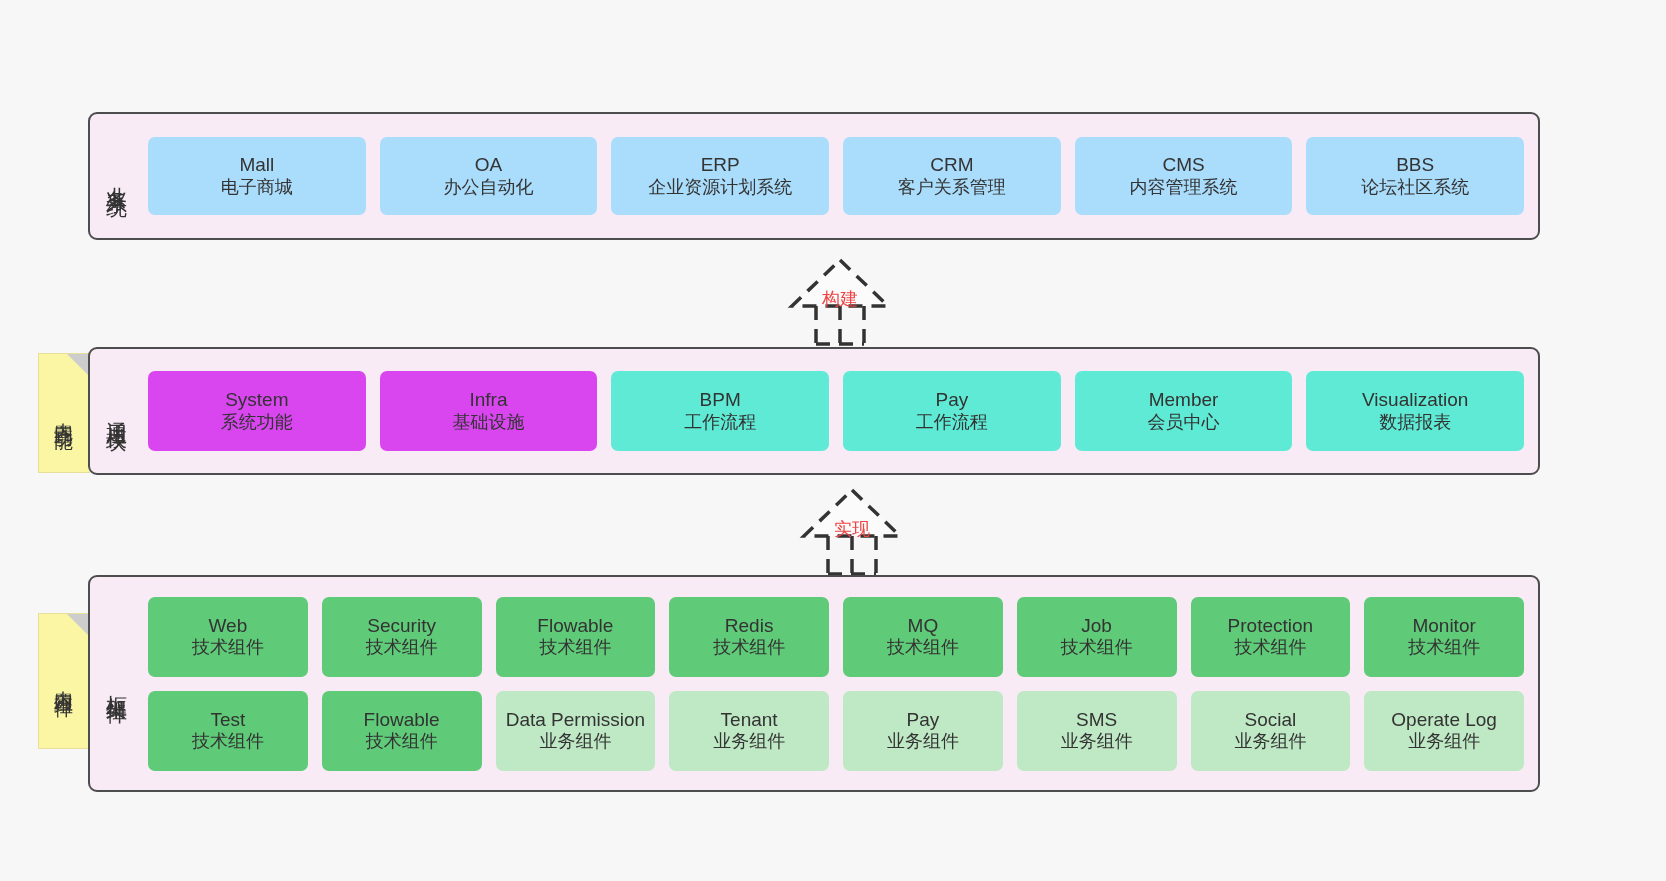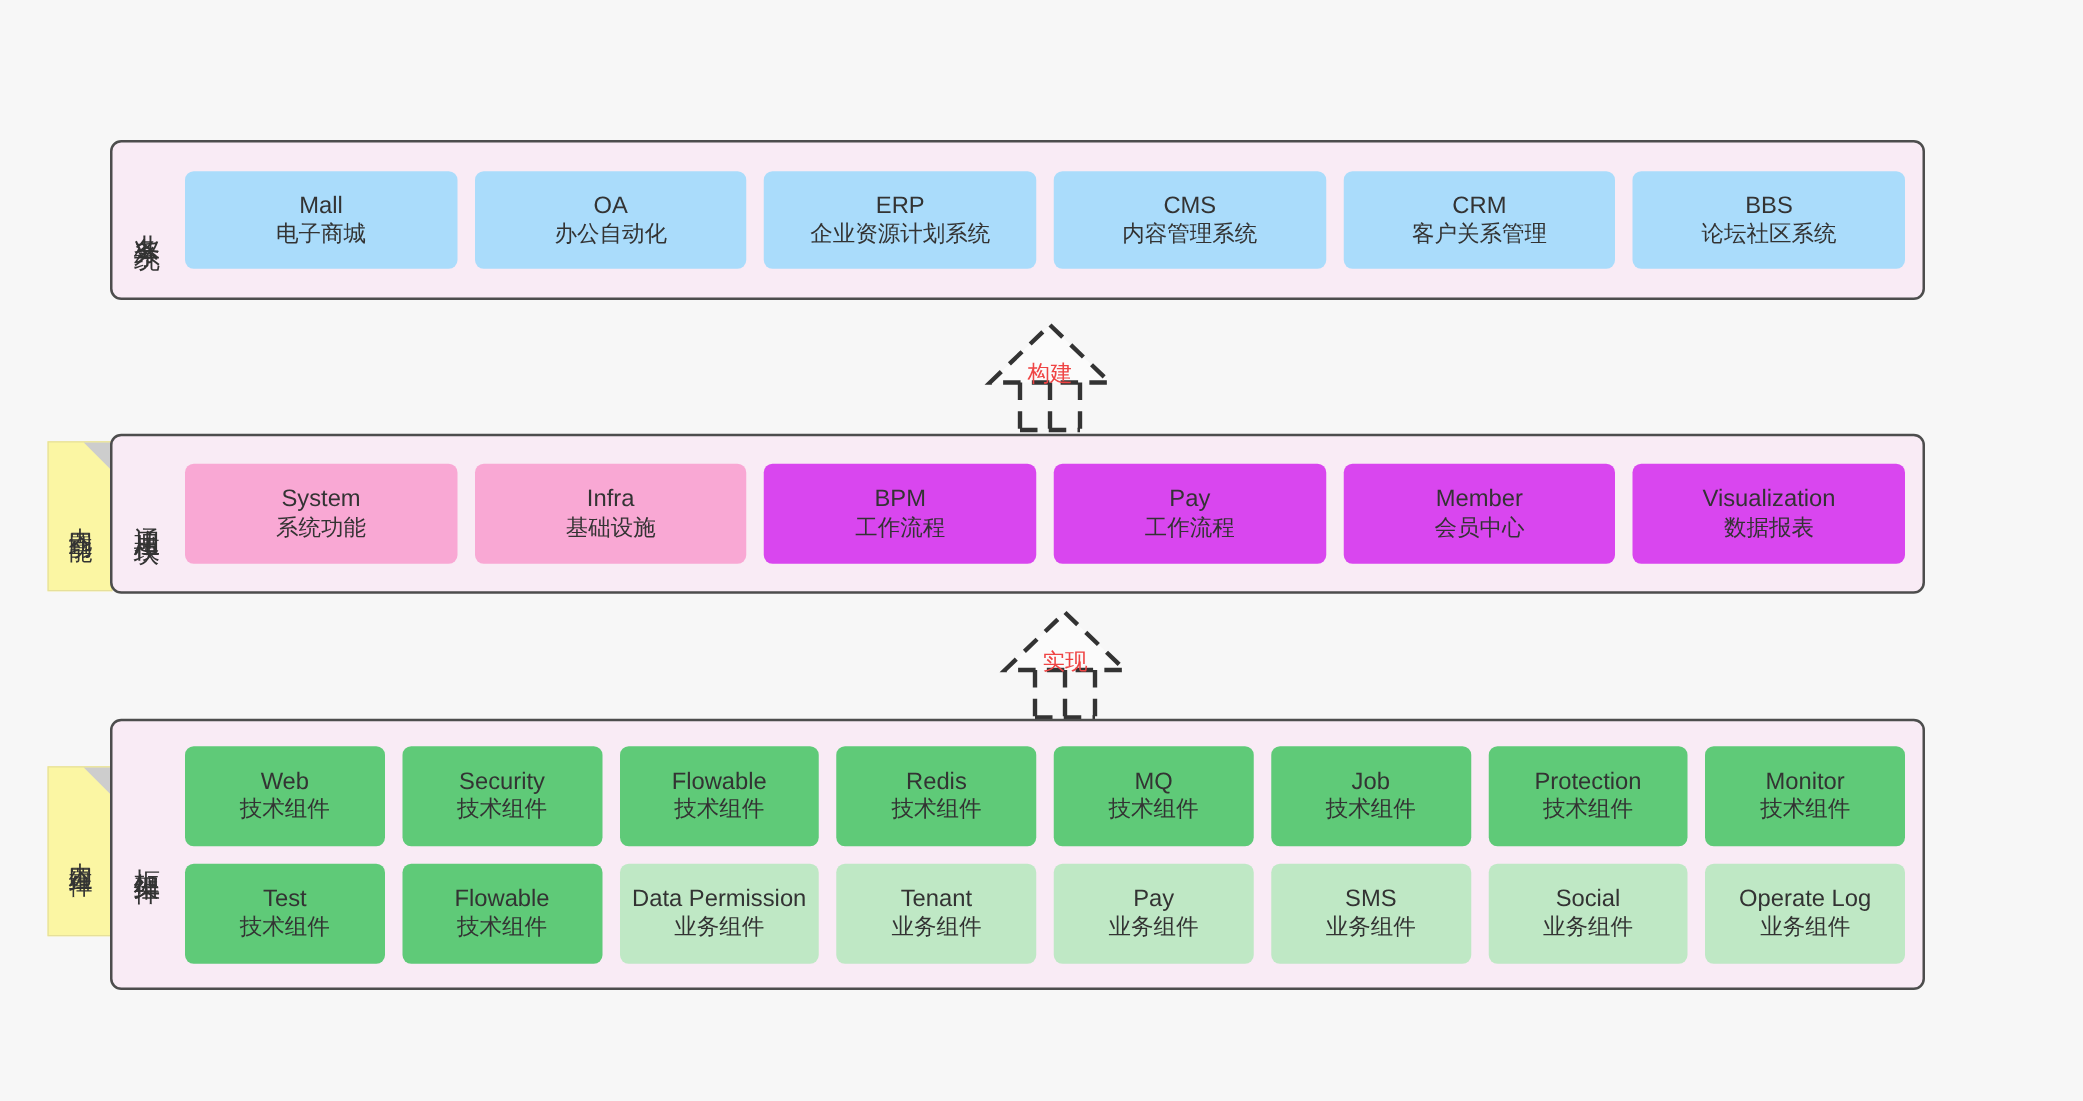"CMS" div.card { order: before "CRM" -> after "CRM" }
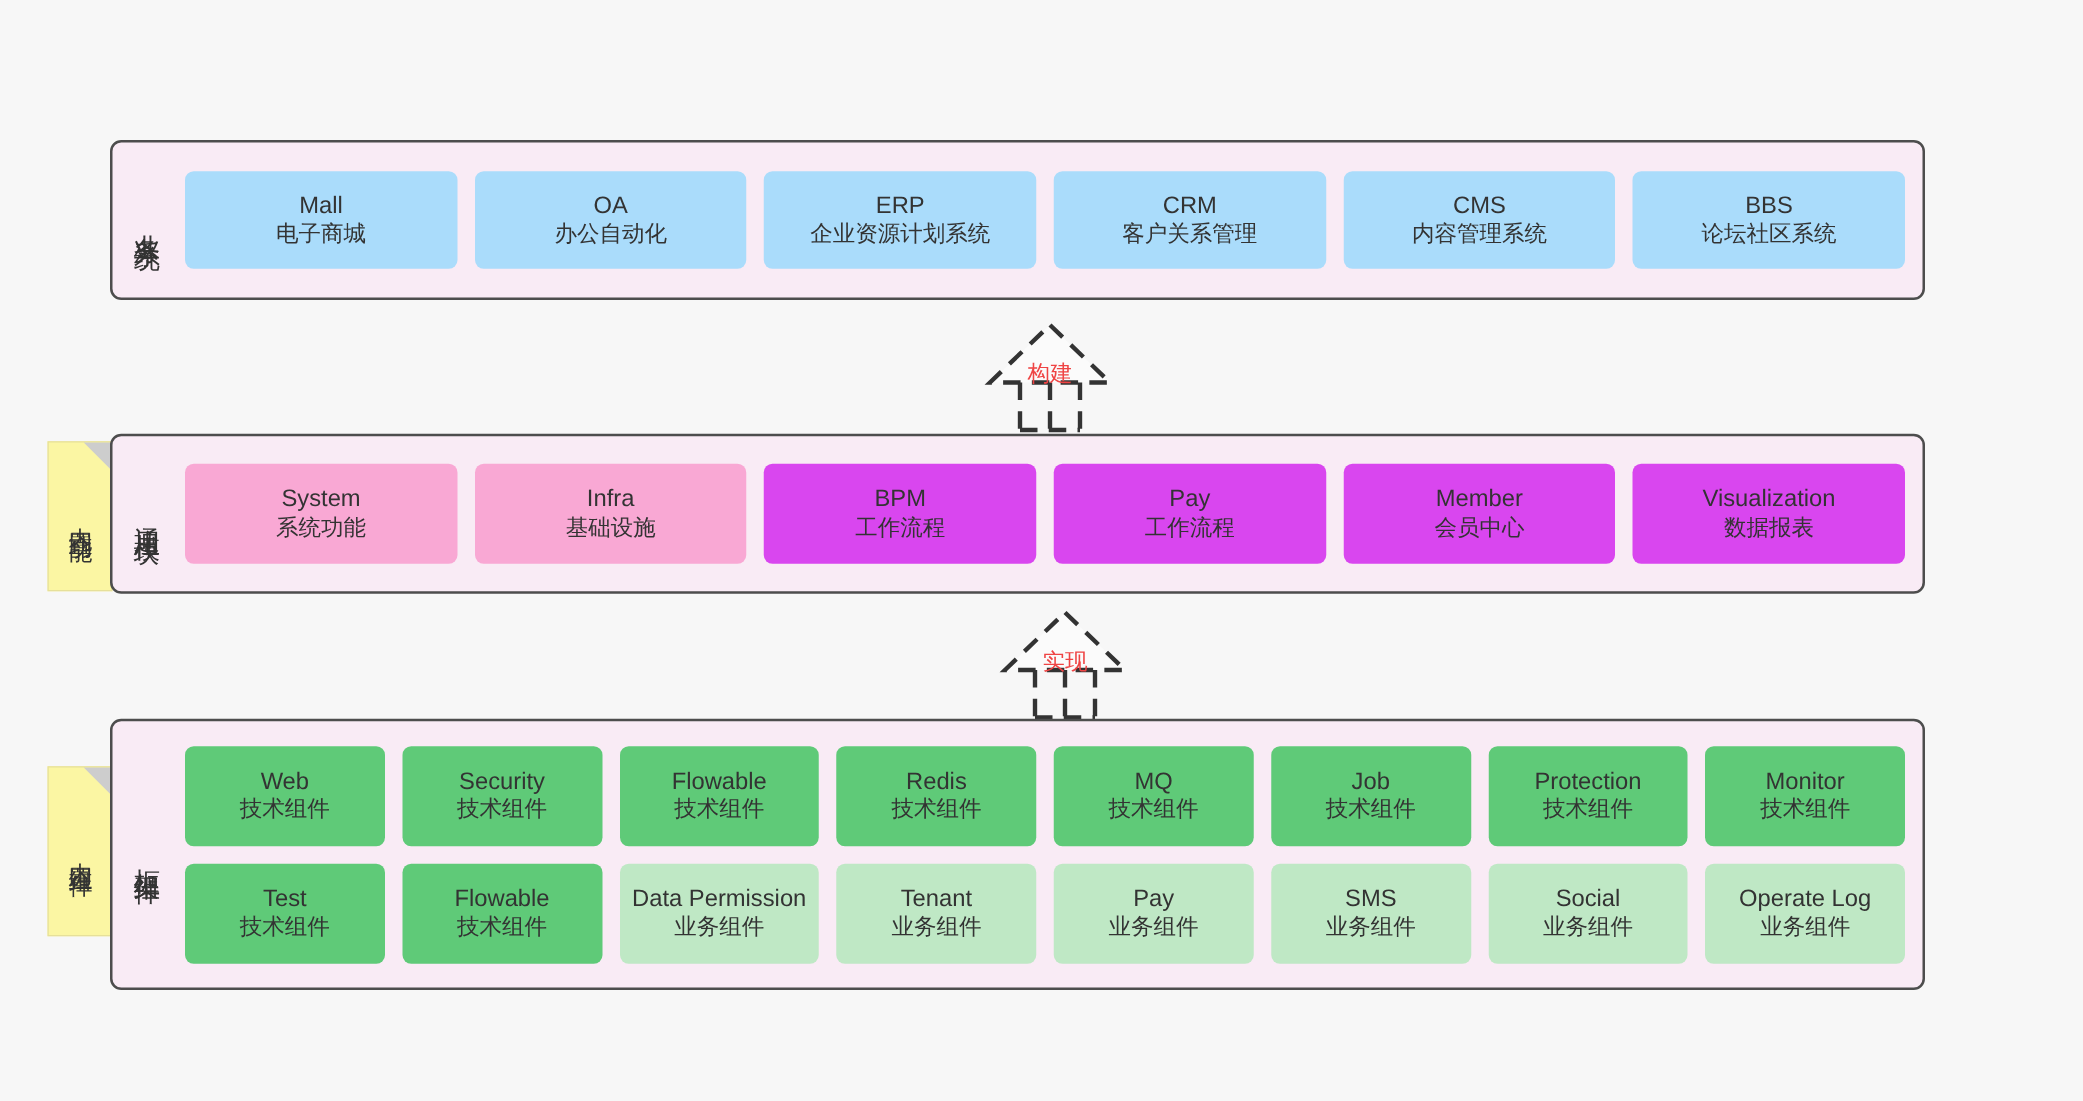"System" .card.red { background: #f9a8d4 -> #d946ef }
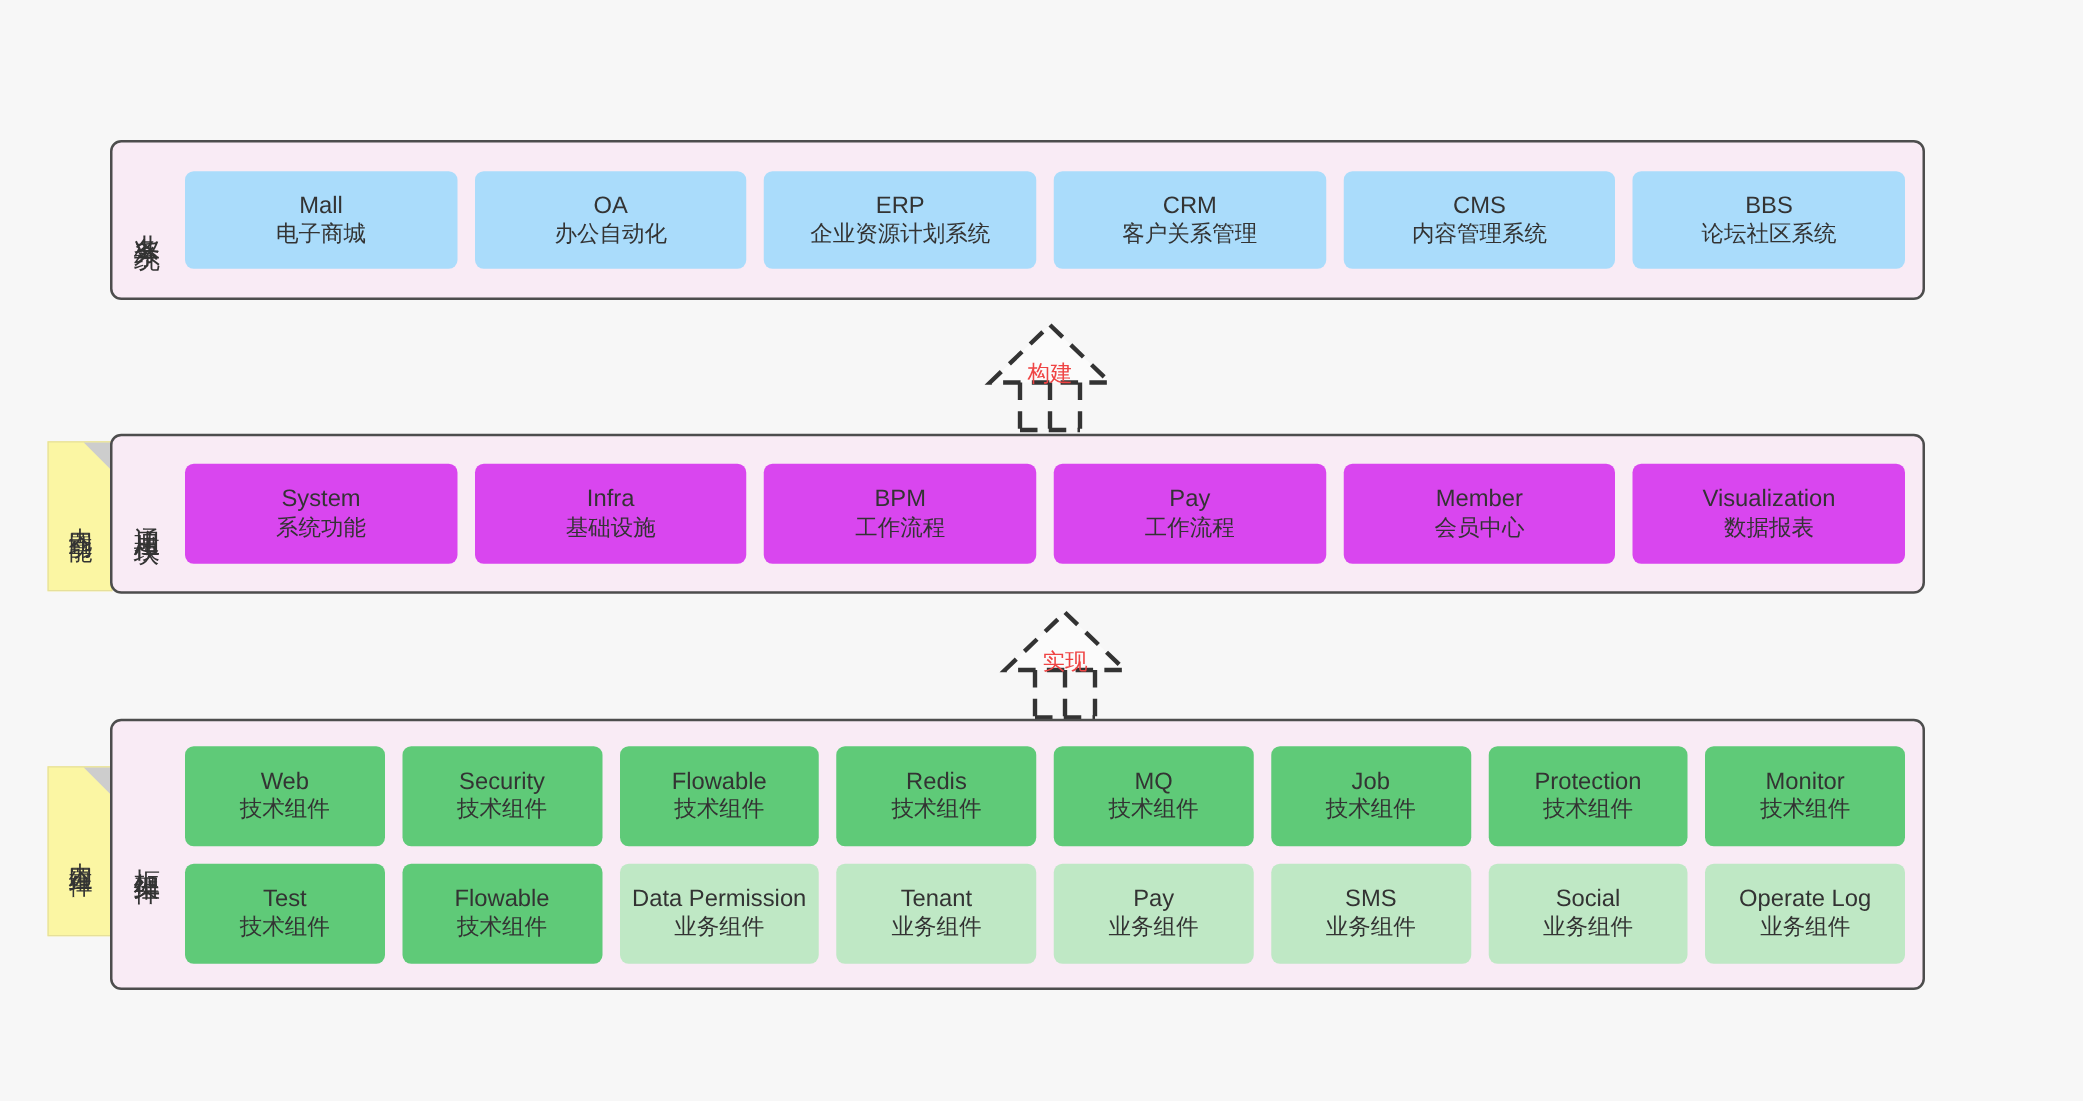"BPM" .card.pink { background: #d946ef -> #5eead4 }
